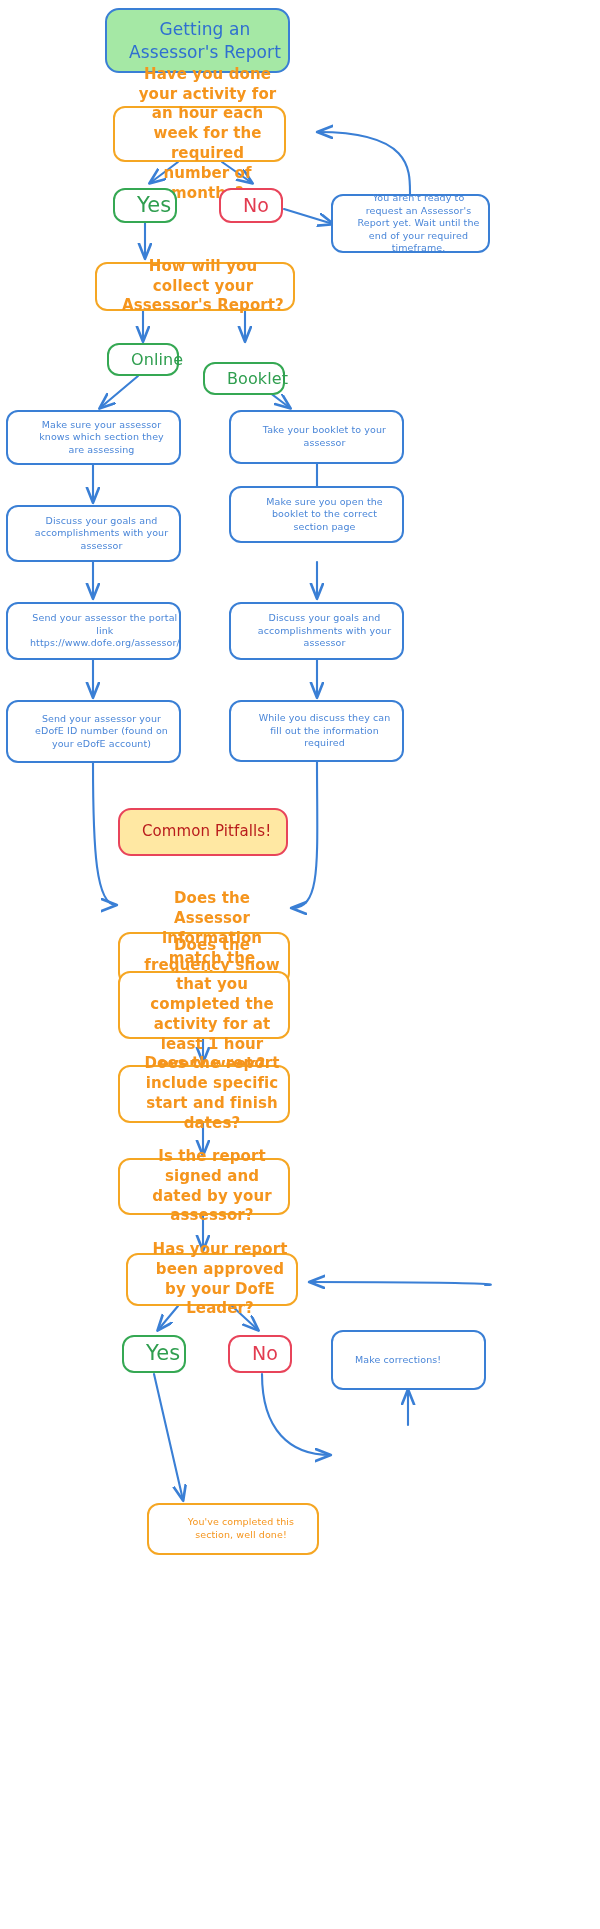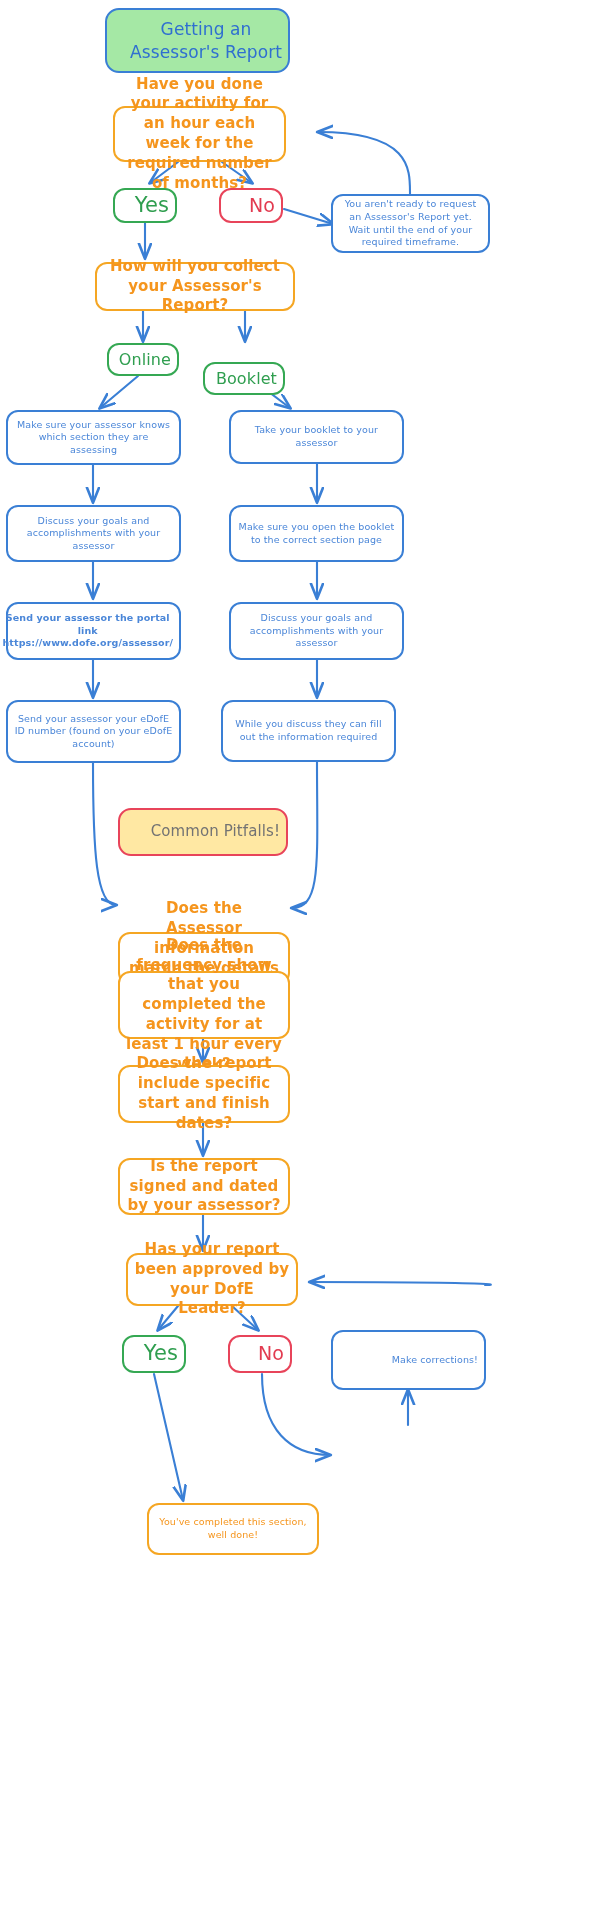"Getting an" .node { justify-content: flex-end -> flex-start; padding-left: none -> 16px }
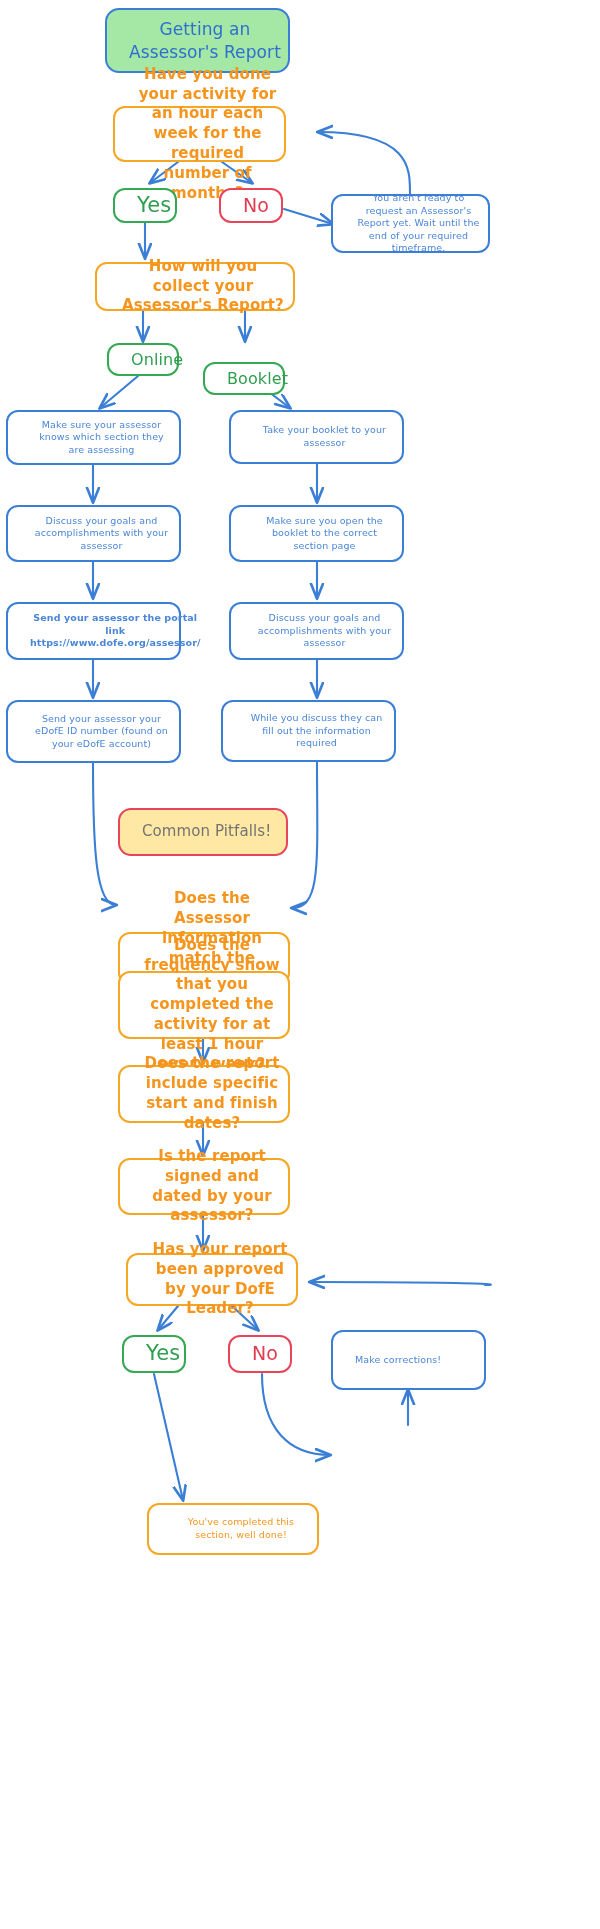"Make sure you open the" div.node { top: 505px -> 486px }
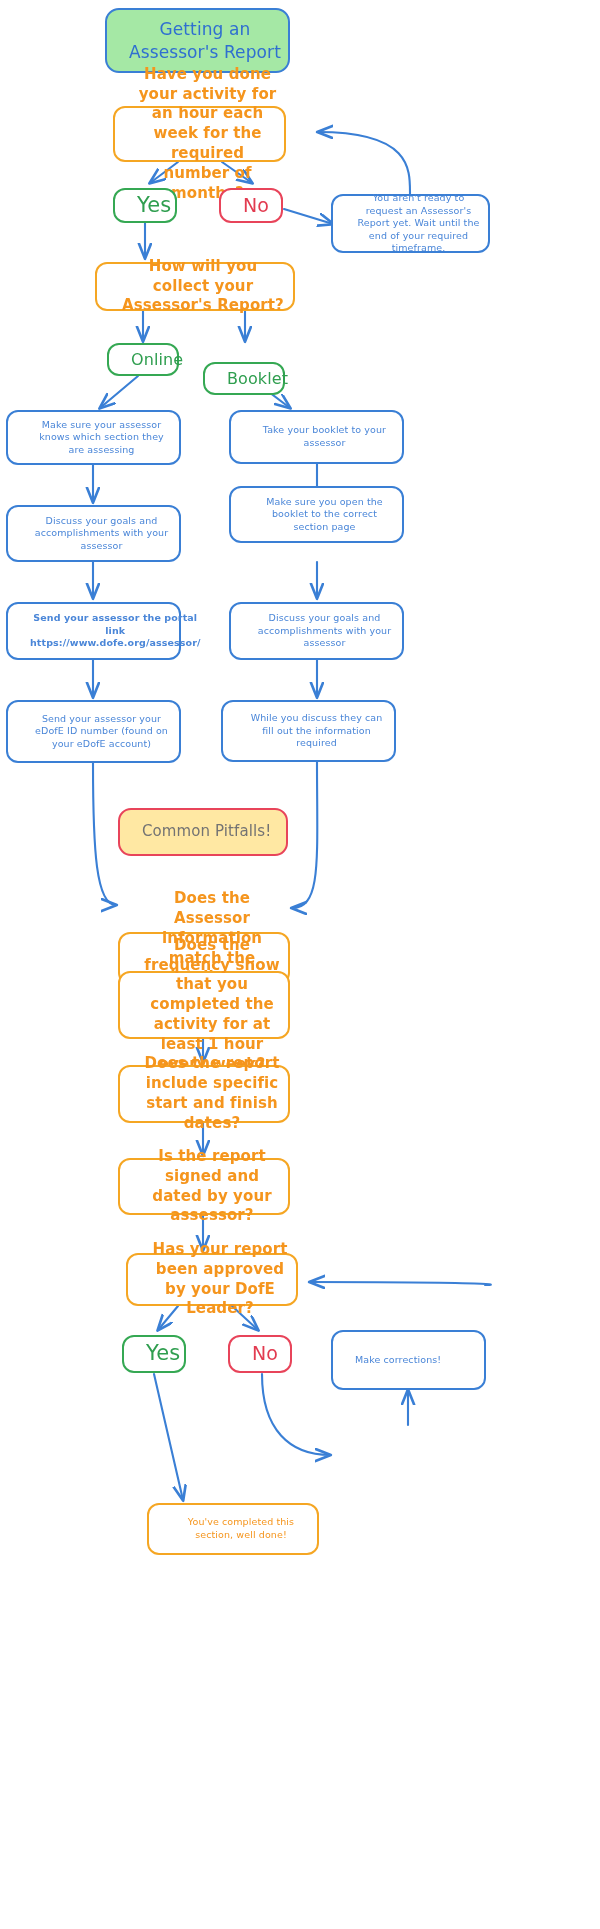"Send your assessor the portal" div.node { font-weight: bold -> none }
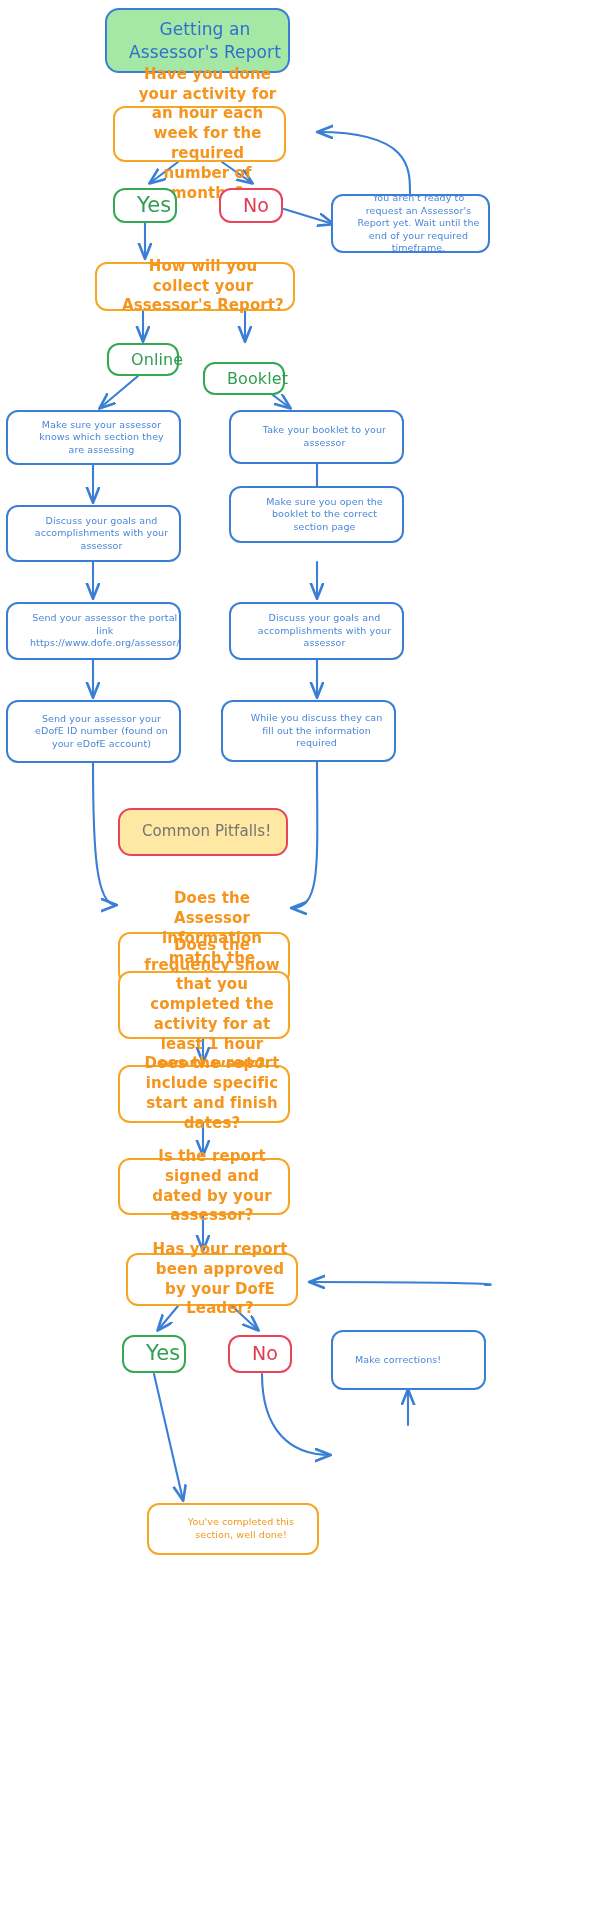"While you discuss they can" div.node { left: 221px -> 229px }
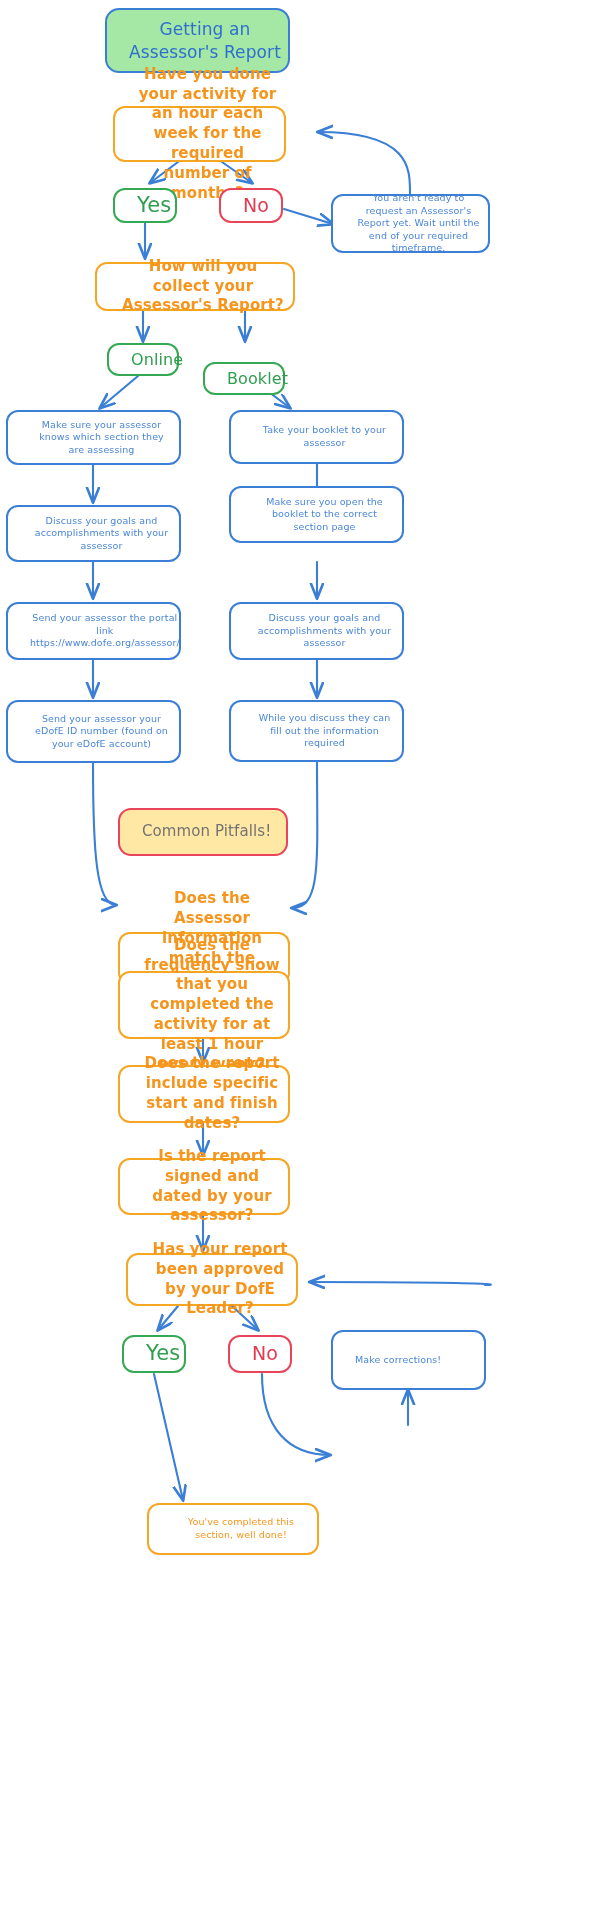"Common Pitfalls!" .n-pitfall { color: #737373 -> #b91c1c }
